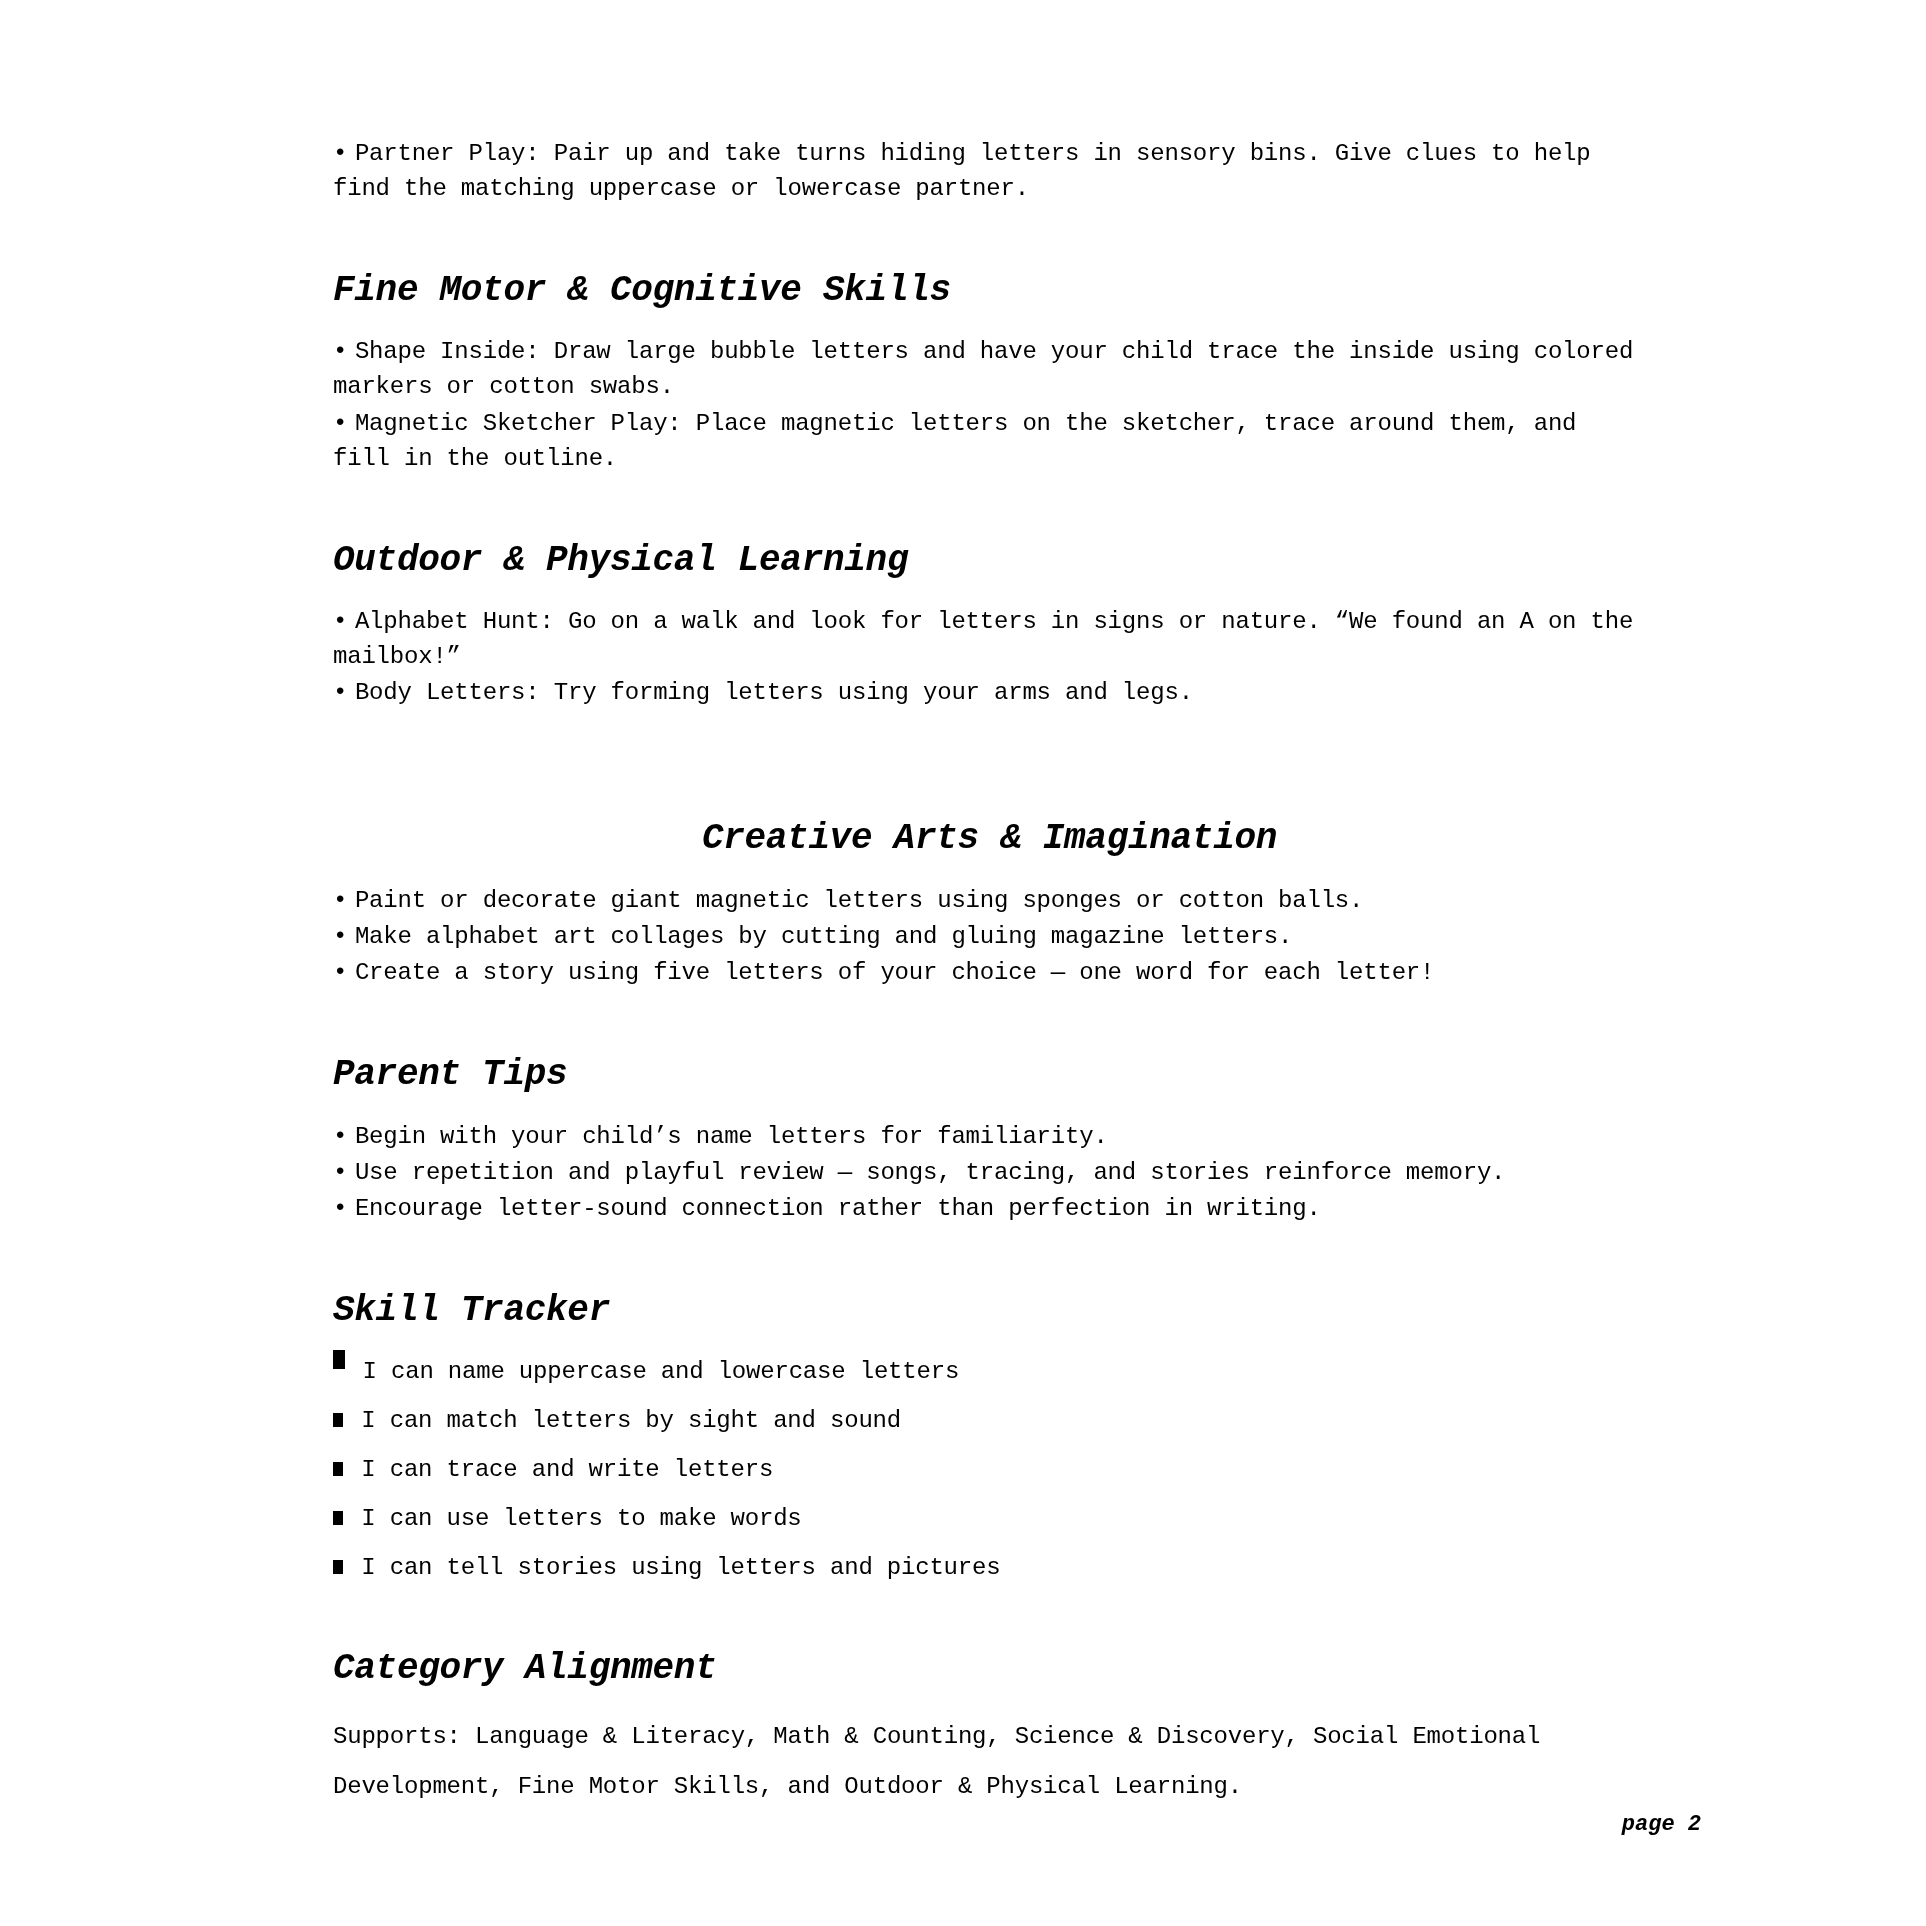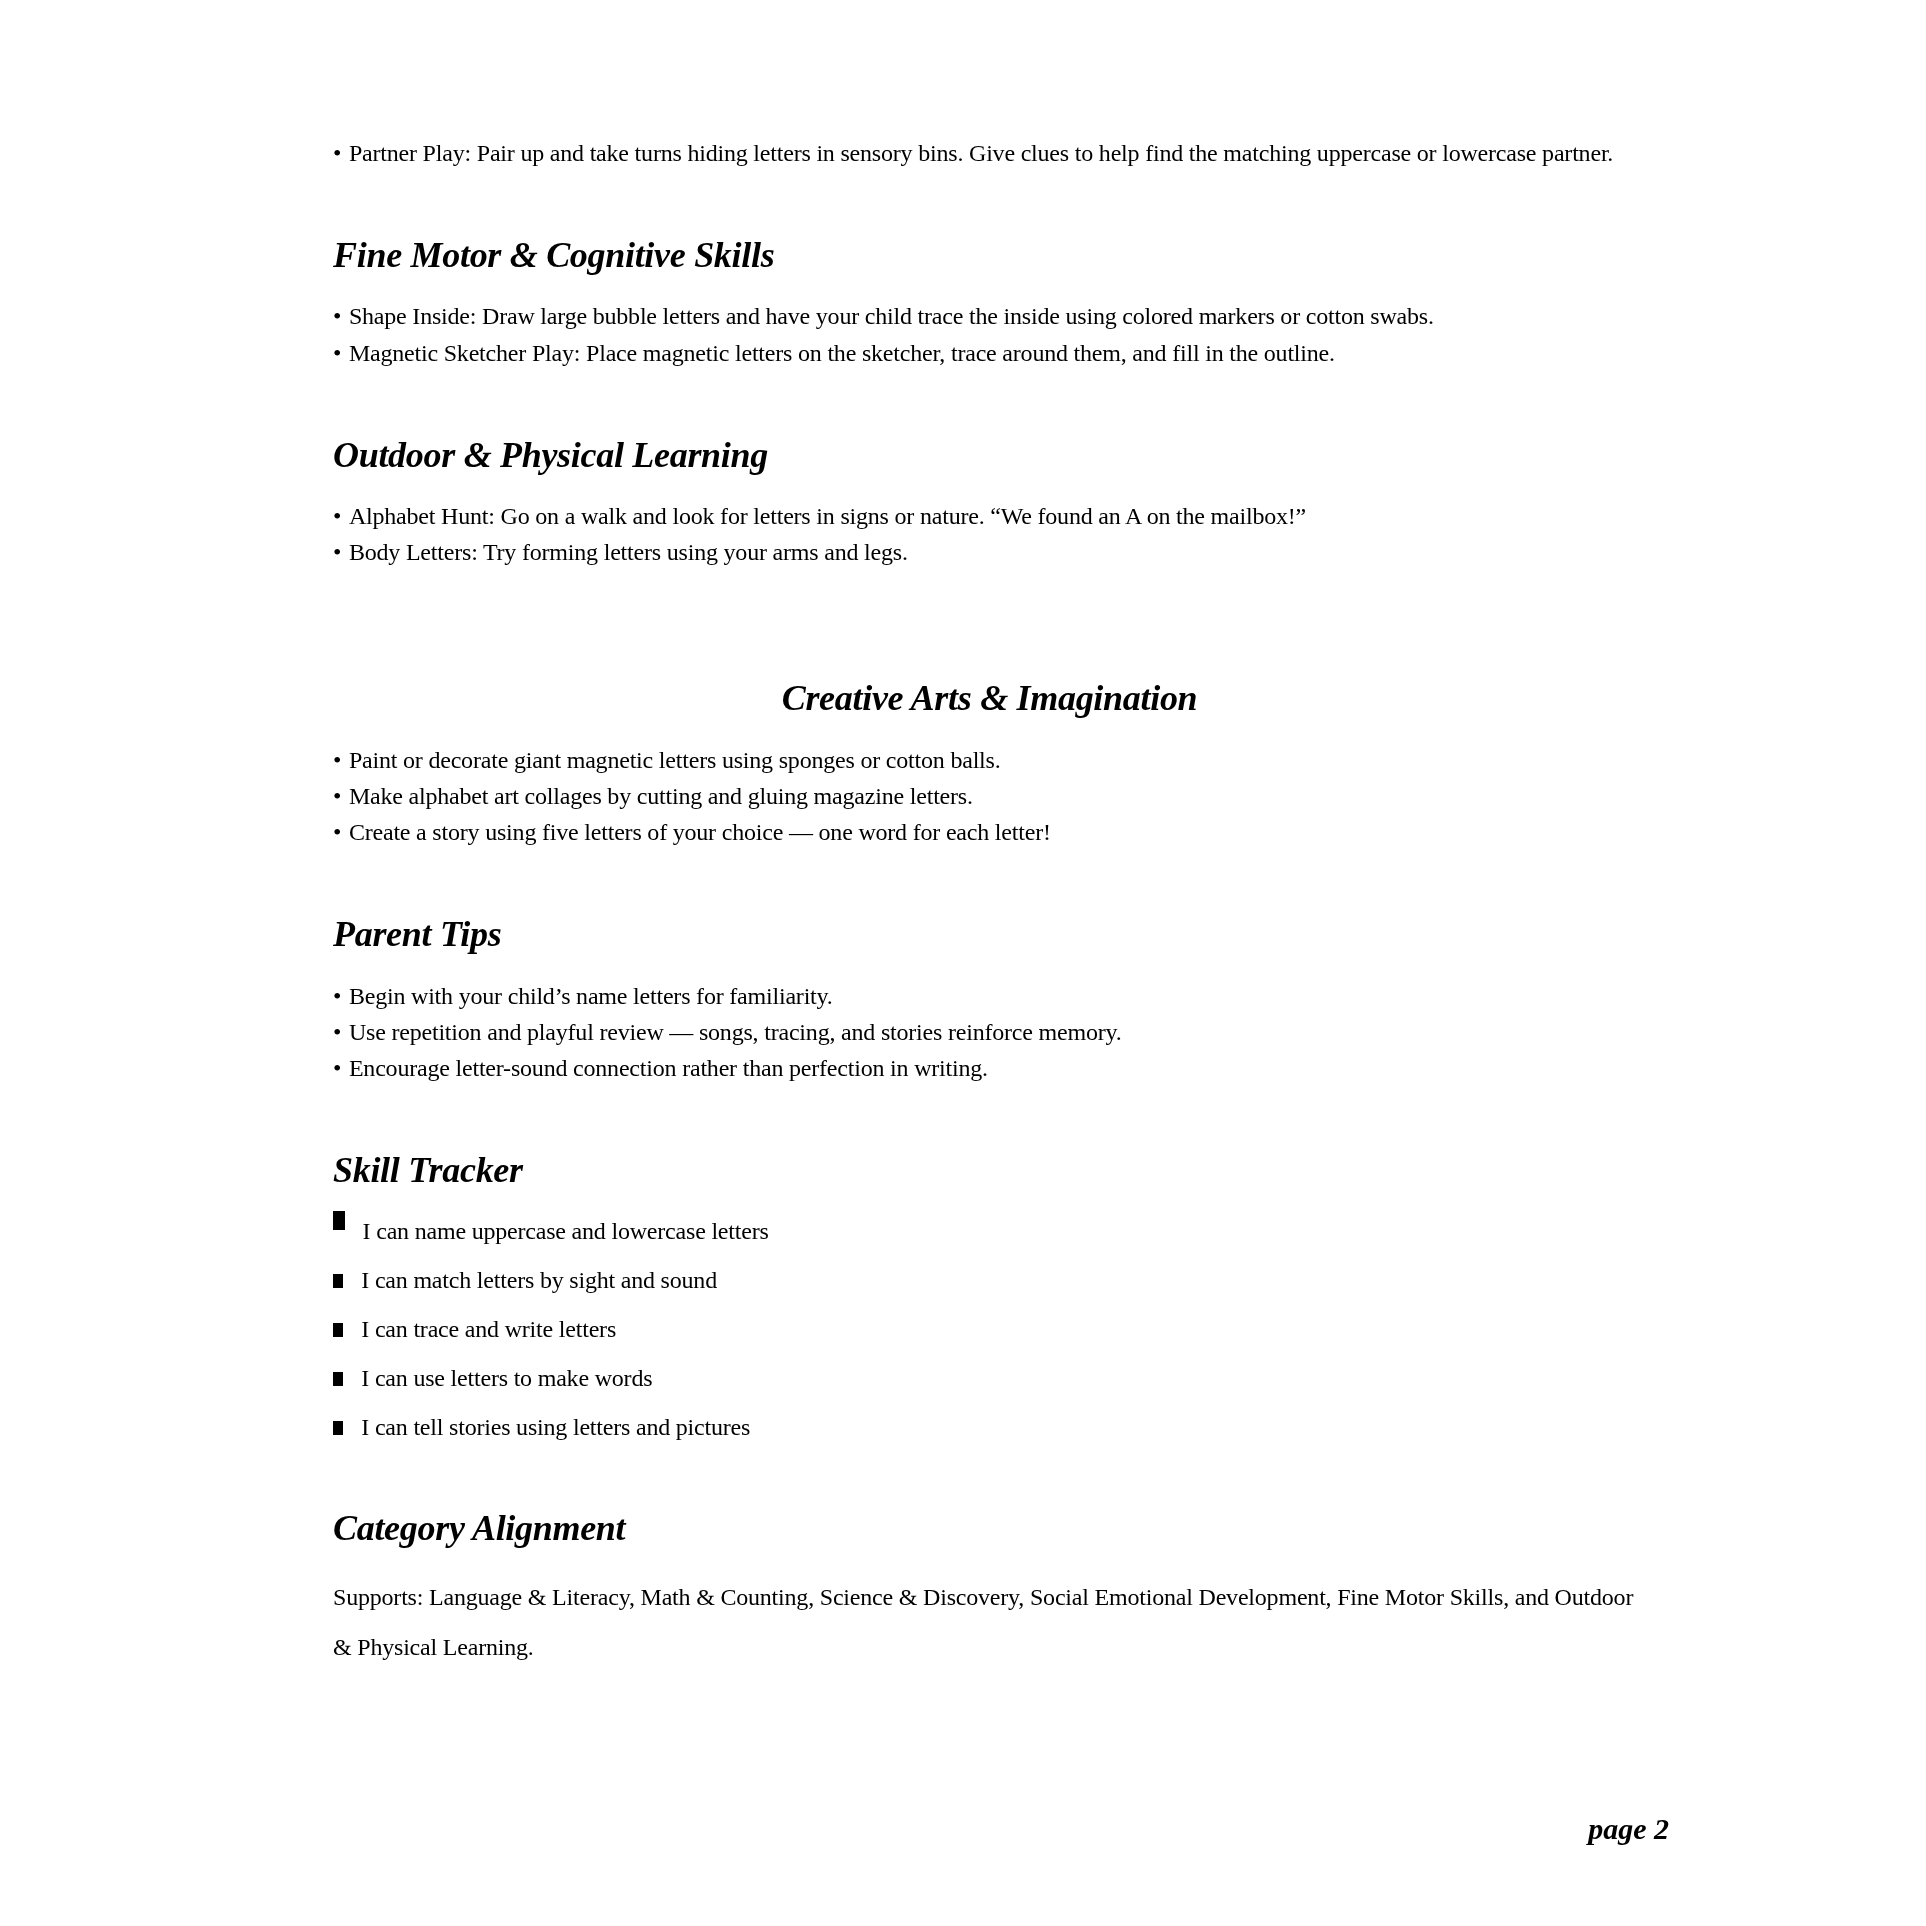"• Partner Play: Pair up" .page { font-family: Liberation Serif, serif -> Liberation Mono, monospace }
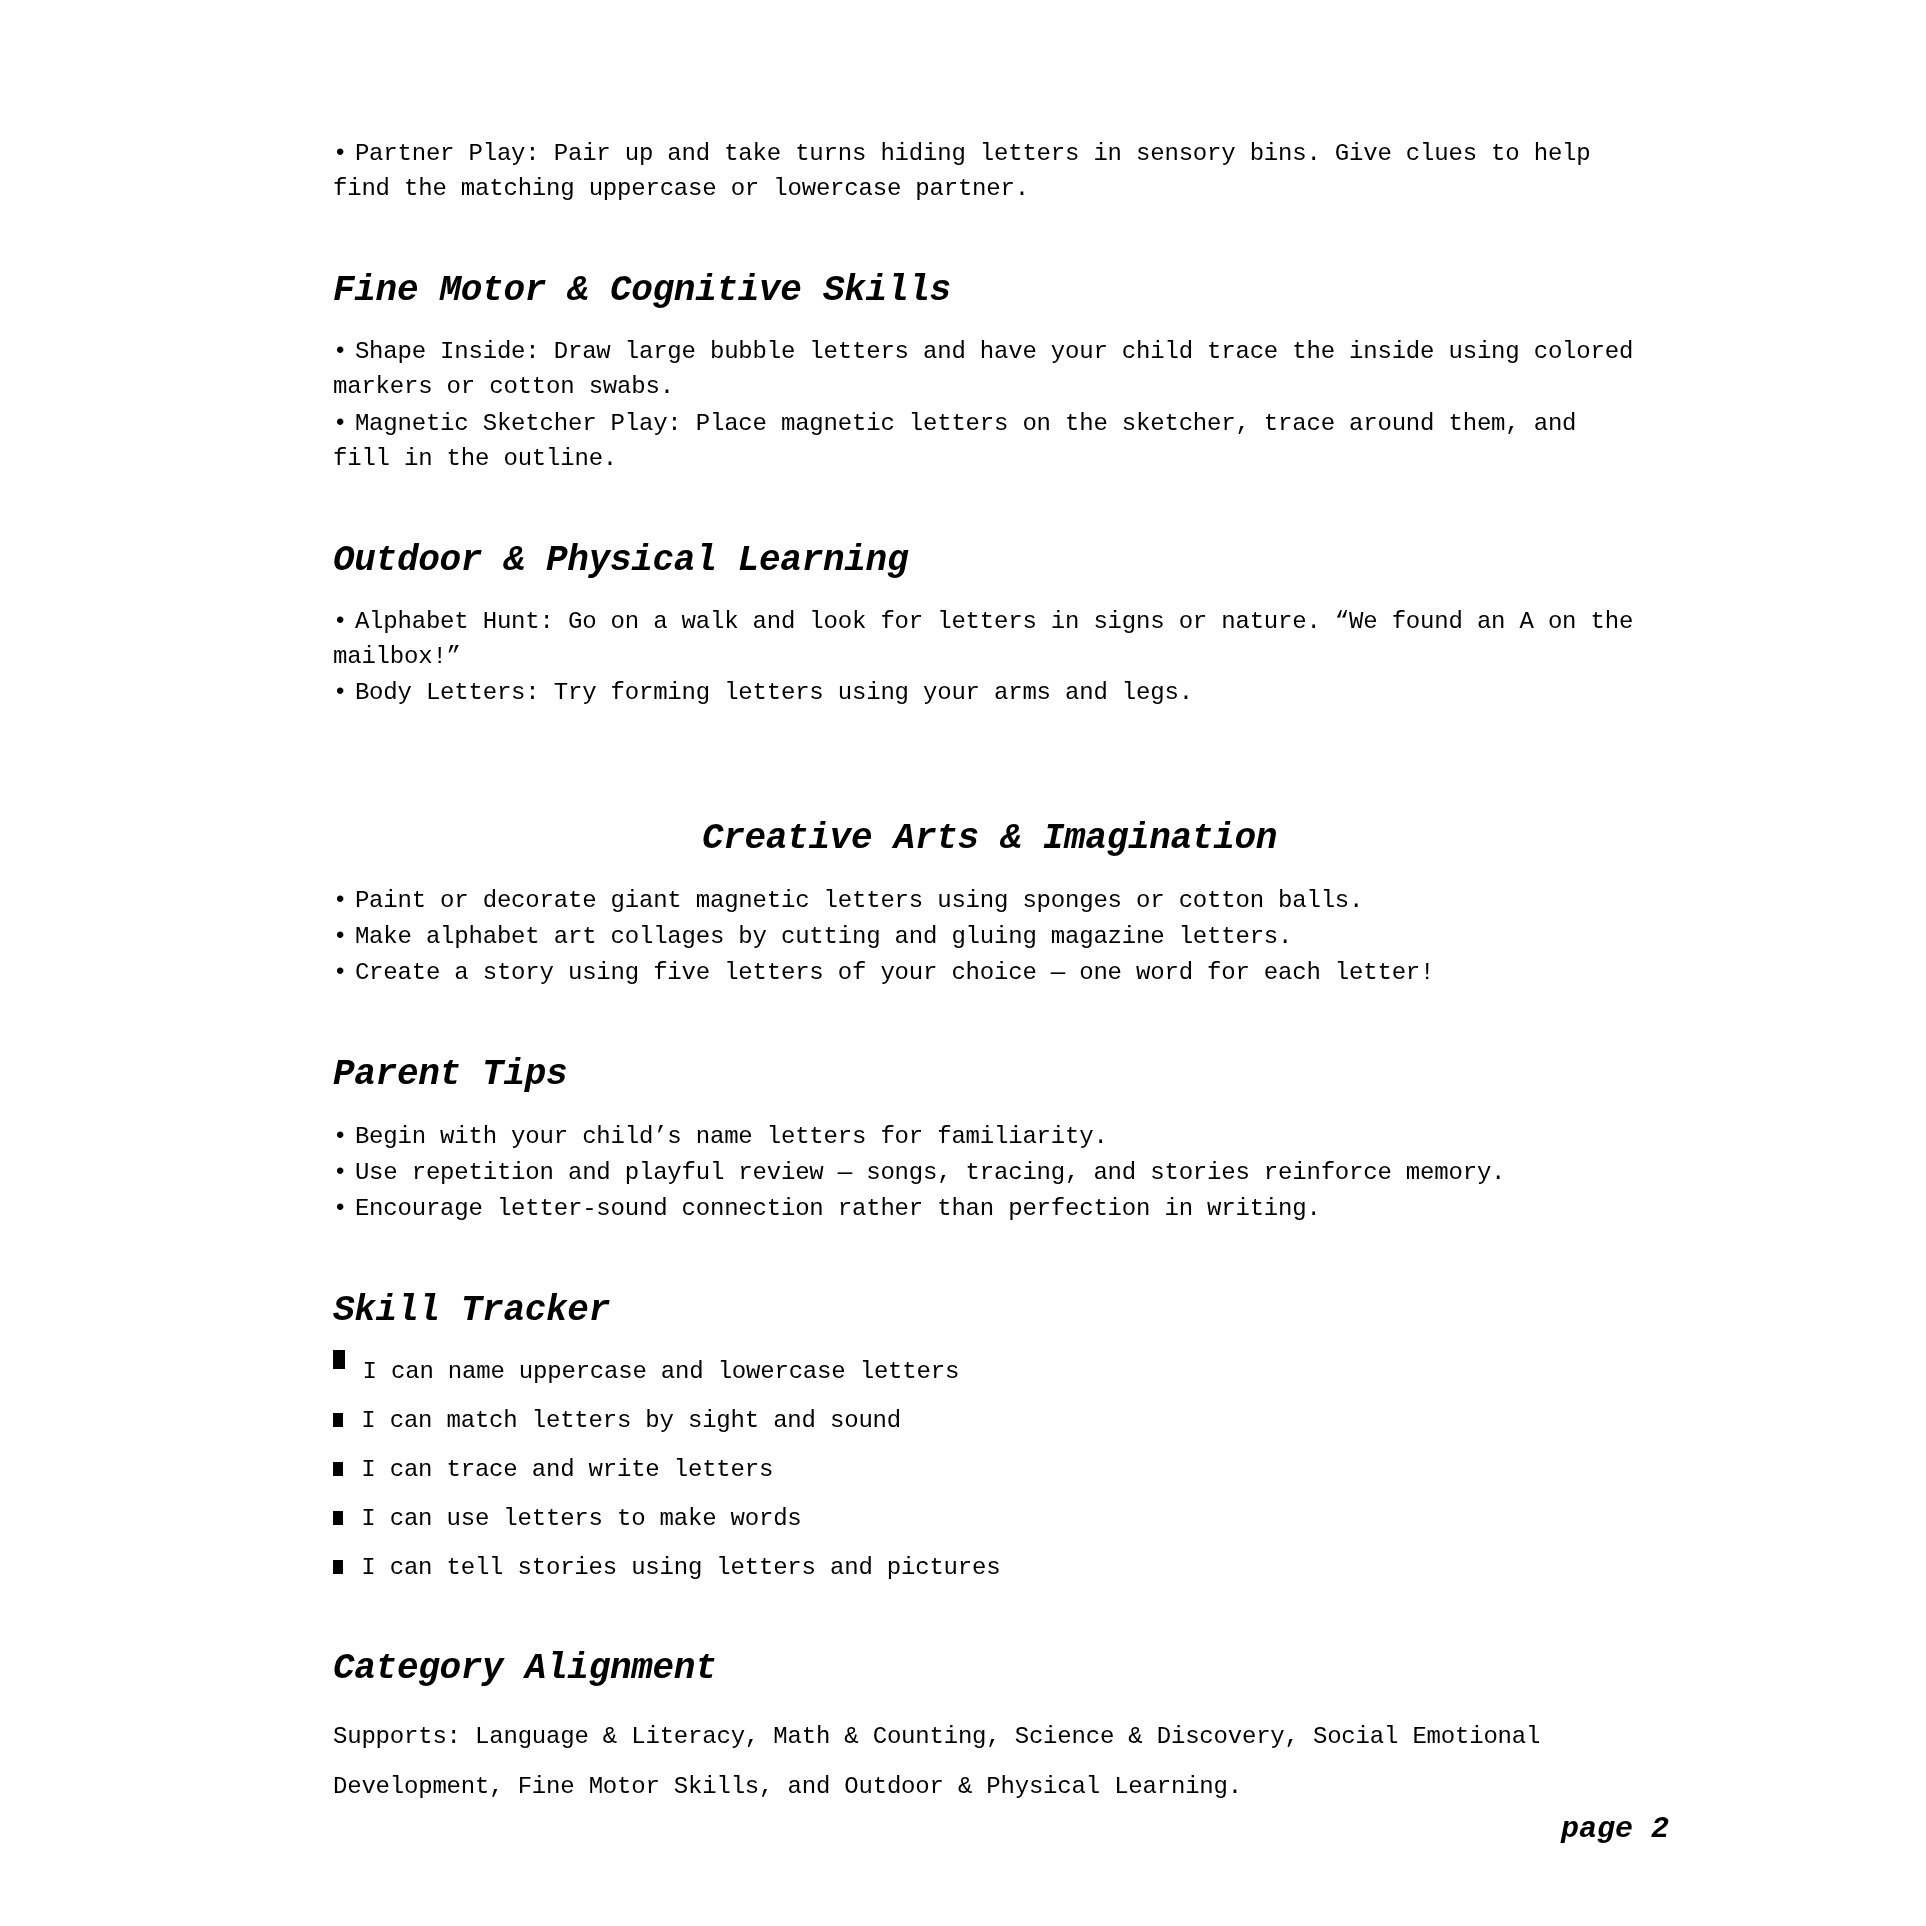"page 2" .page-number { font-size: 30px -> 22px; right: 257px -> 225px }
